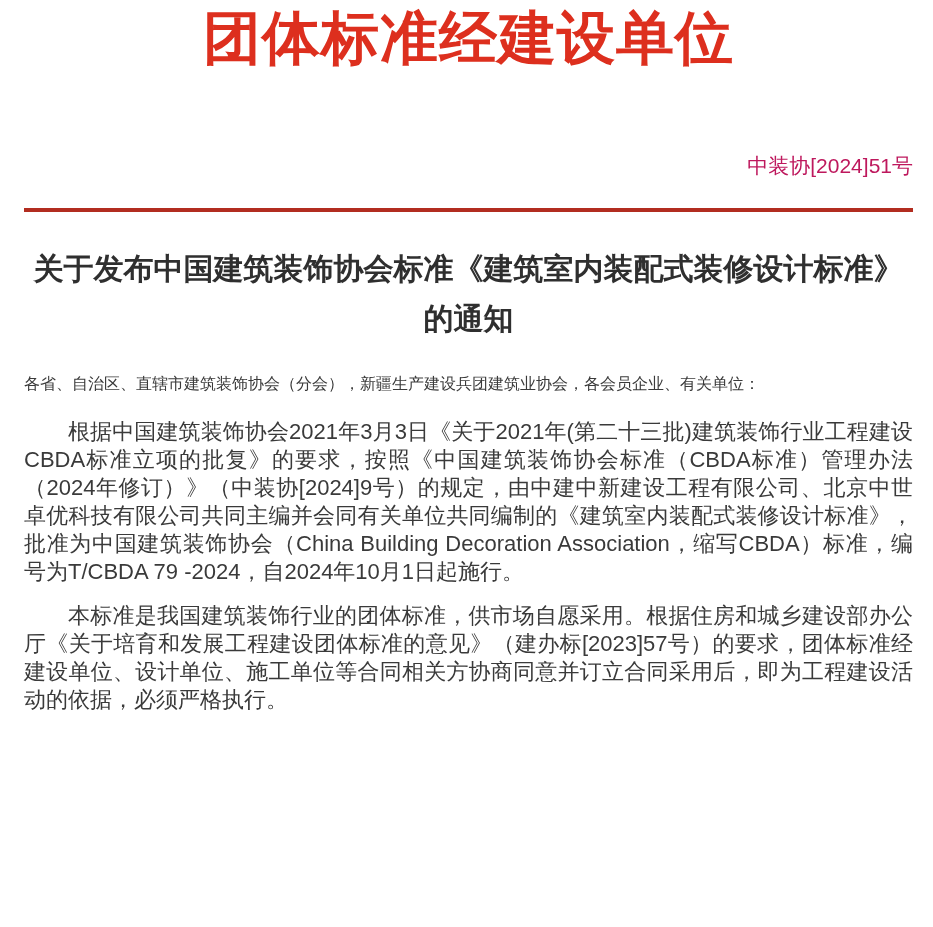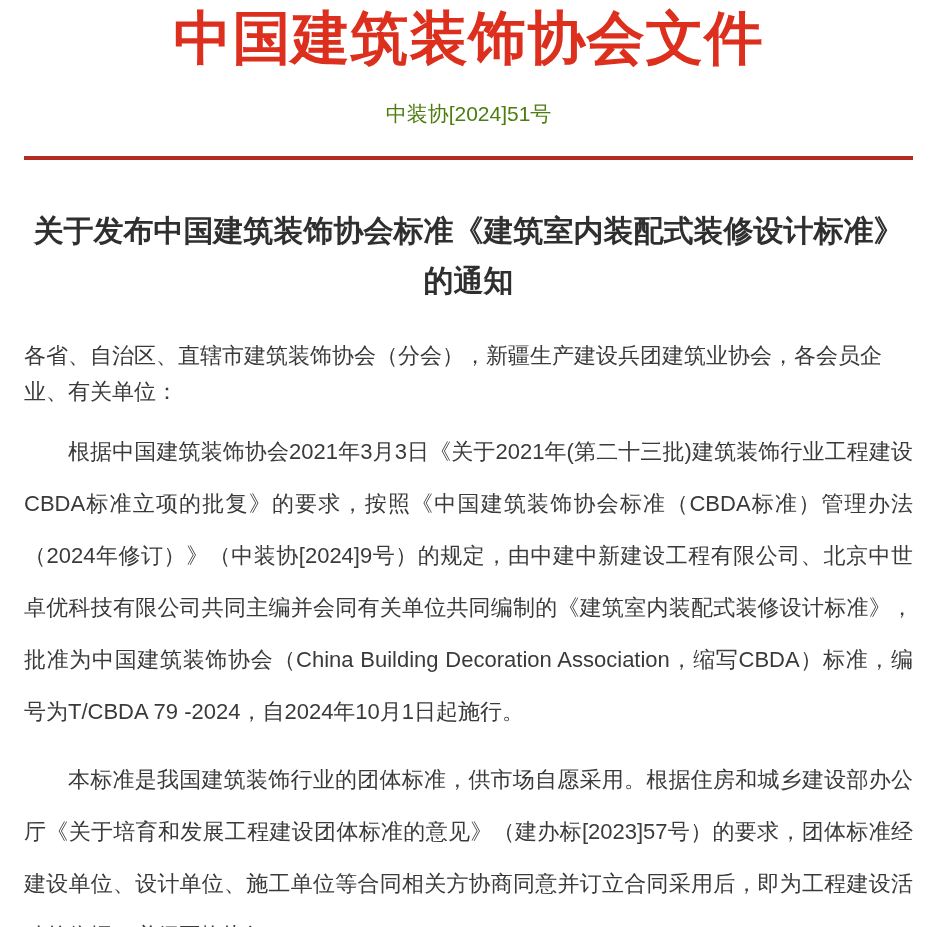"中国建筑装饰协会文件" div.doc-title { text: 中国建筑装饰协会文件 -> 团体标准经建设单位 }
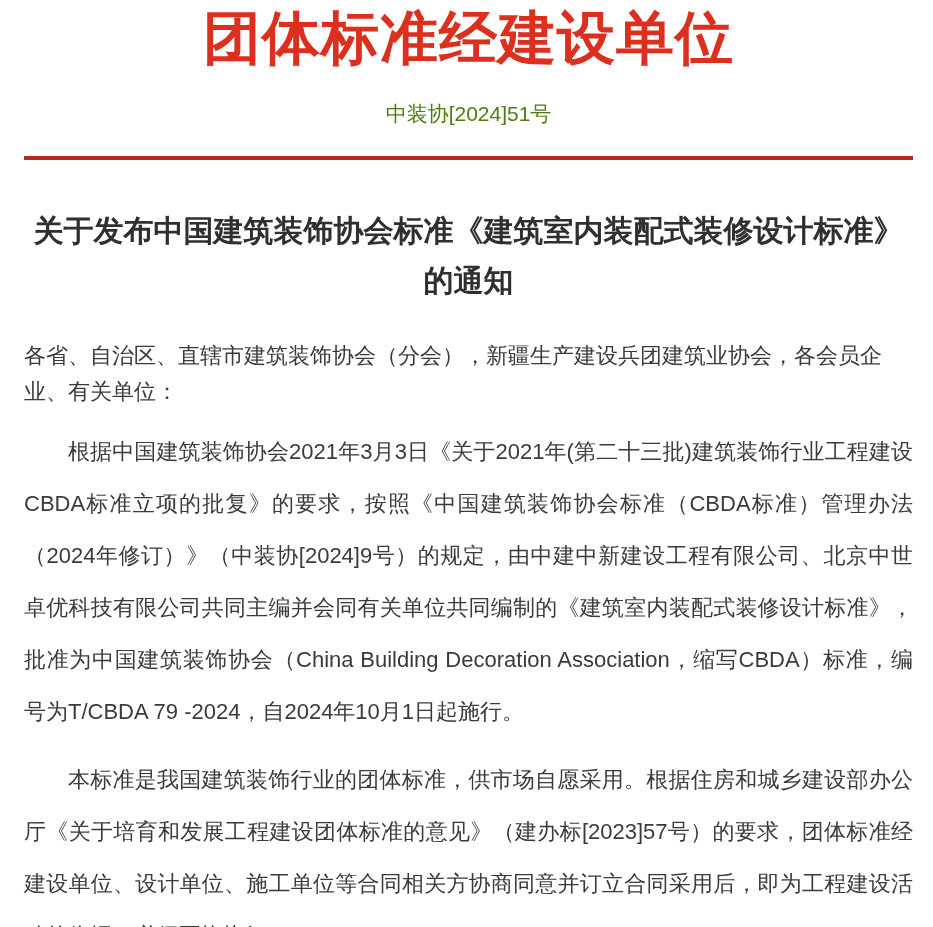"中装协[2024]51号" .doc-number { color: #4d7c0f -> #be185d; margin-top: 32px -> 84px; text-align: center -> right }
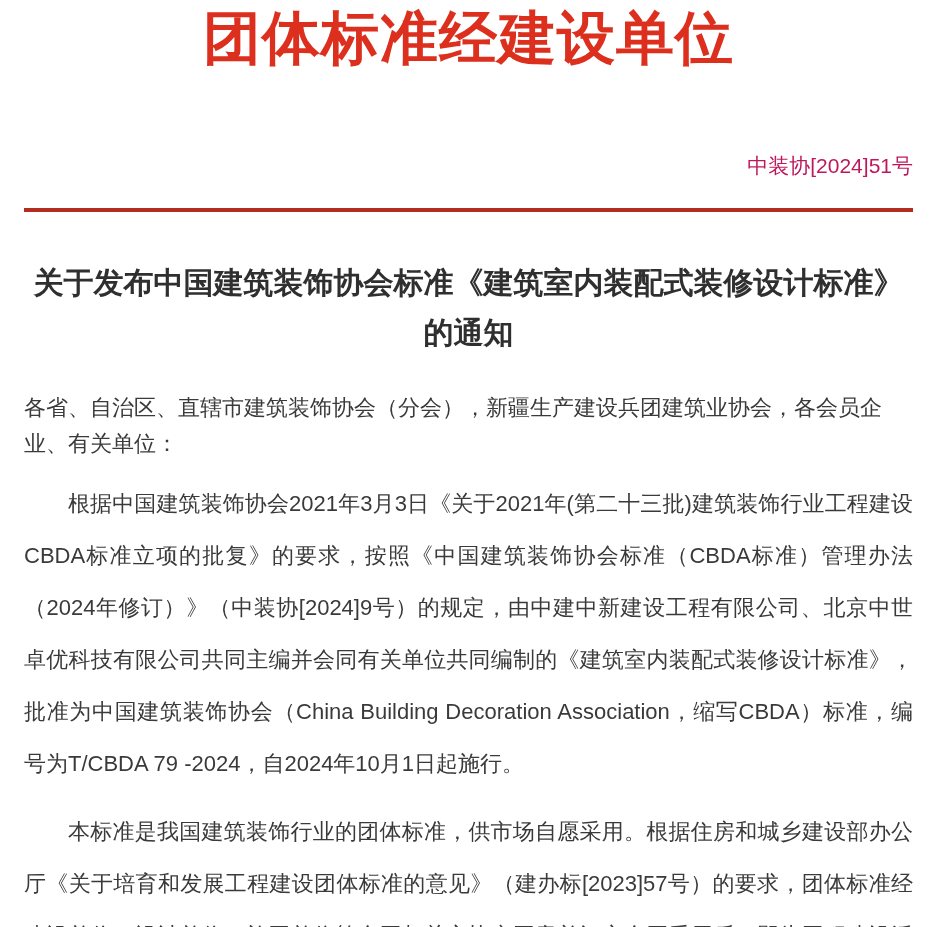"关于发布中国建筑装饰协会标准《建筑室内装配式装修设计标准》的通知" .notice-heading { margin: 46px 0 0 0 -> 32px 0 0 0 }
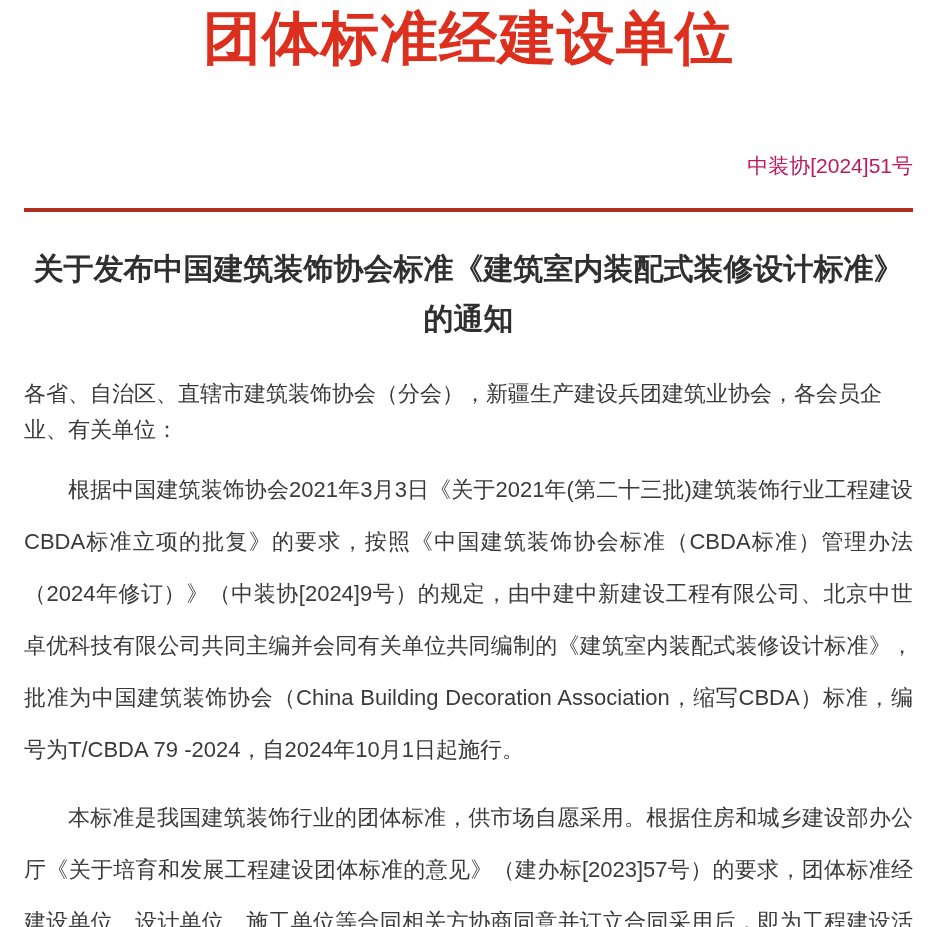"各省、自治区、直辖市建筑装饰协会（分会），新疆生产建设兵团建筑业协会，各会员企业" .salutation { font-size: 22px -> 16px; margin-top: 32px -> 22px }
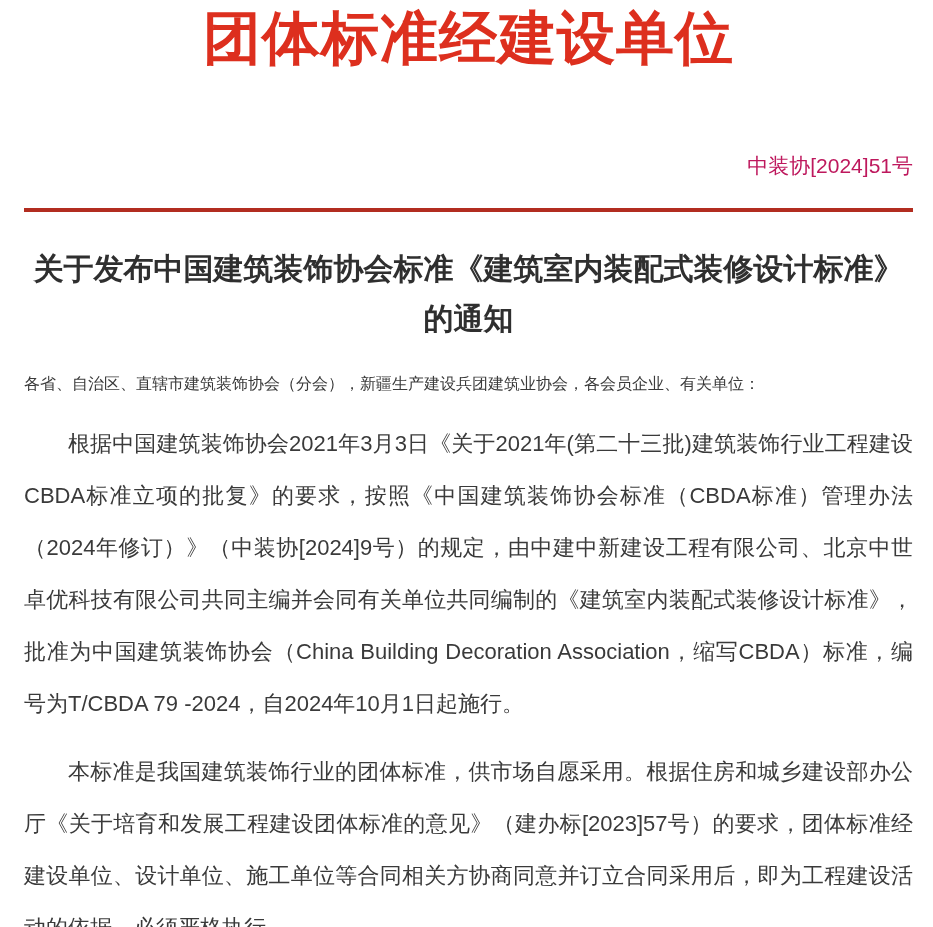"根据中国建筑装饰协会2021年3月3日《关于2021年(第二十三批)建筑装饰行业" .body-para { line-height: 52px -> 28px }
